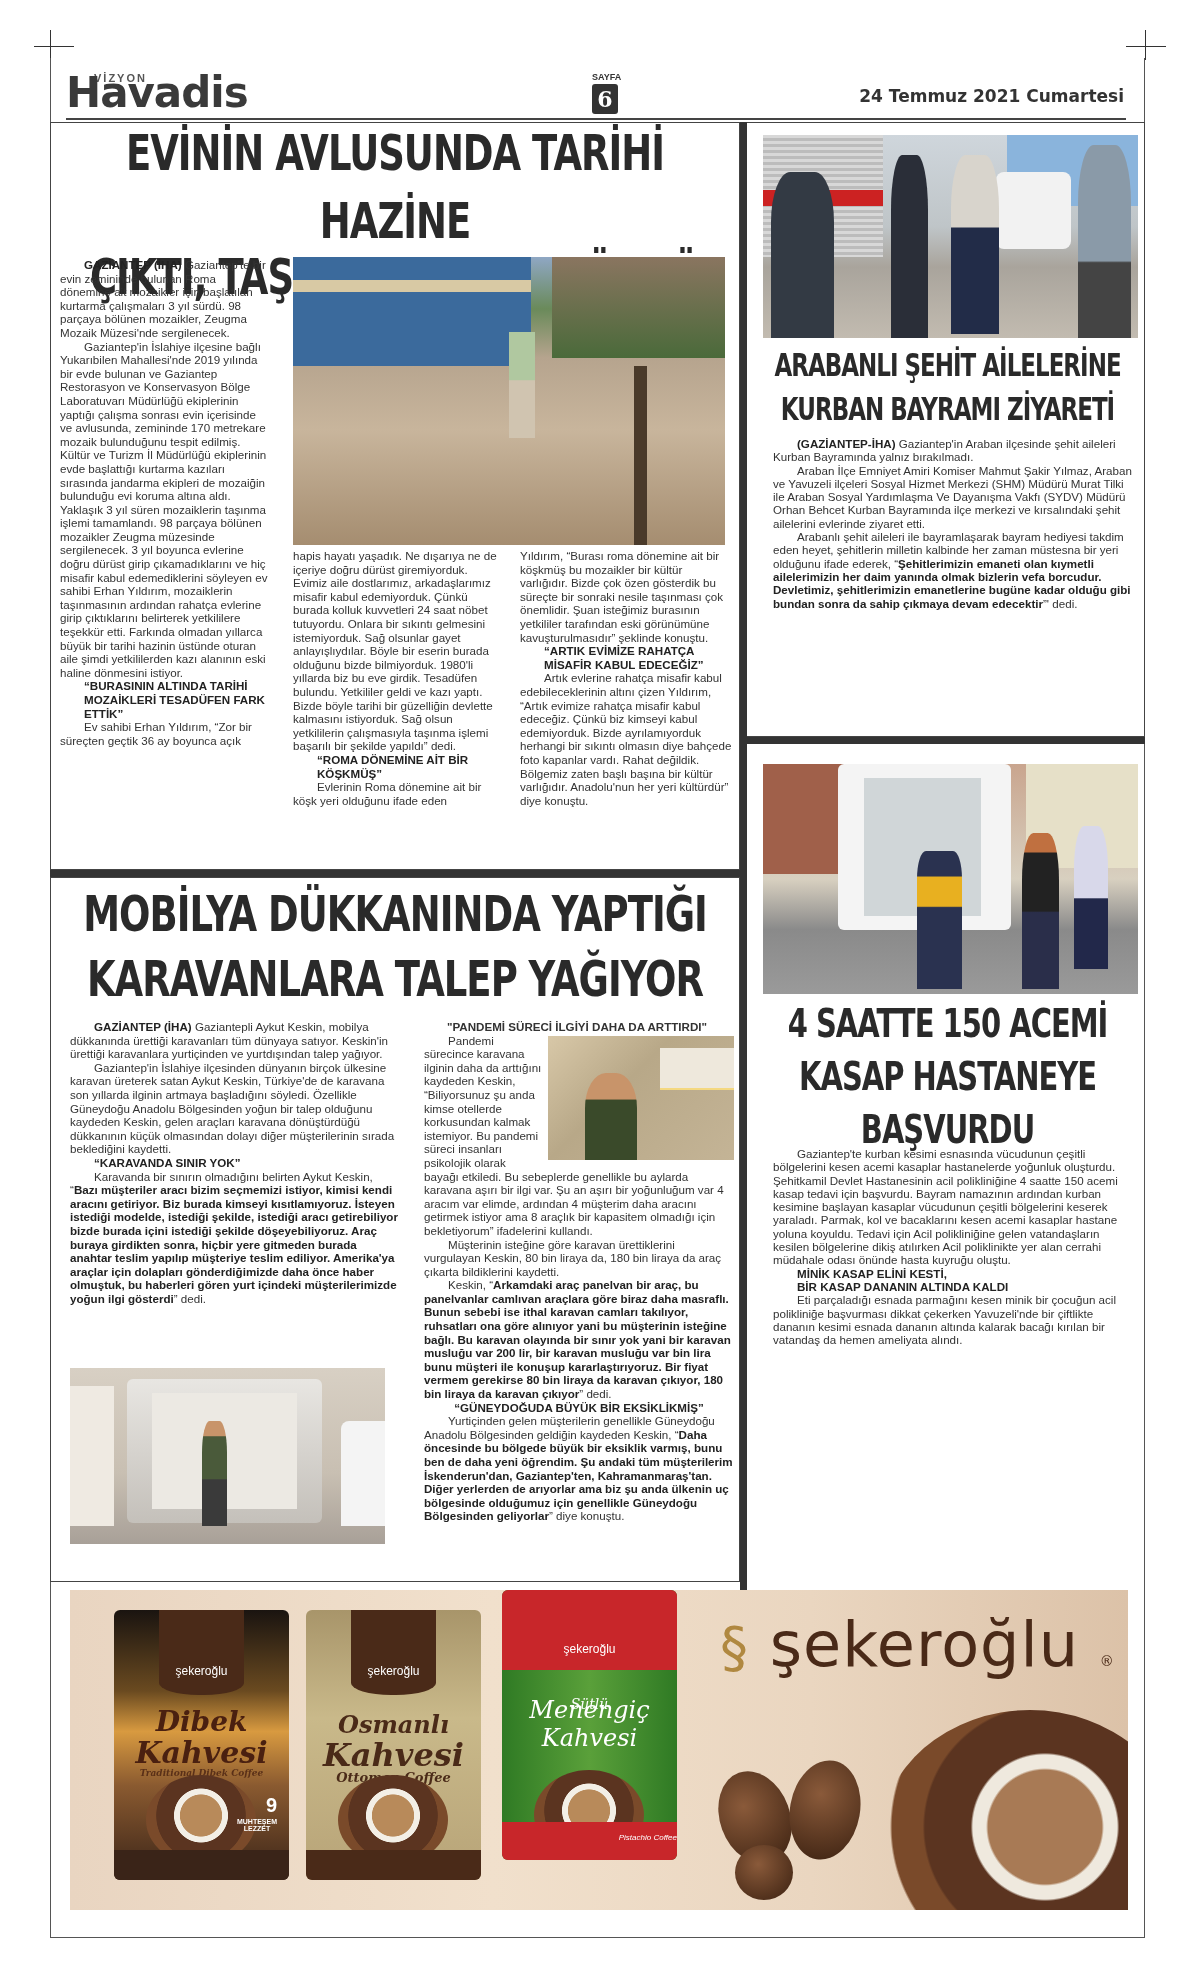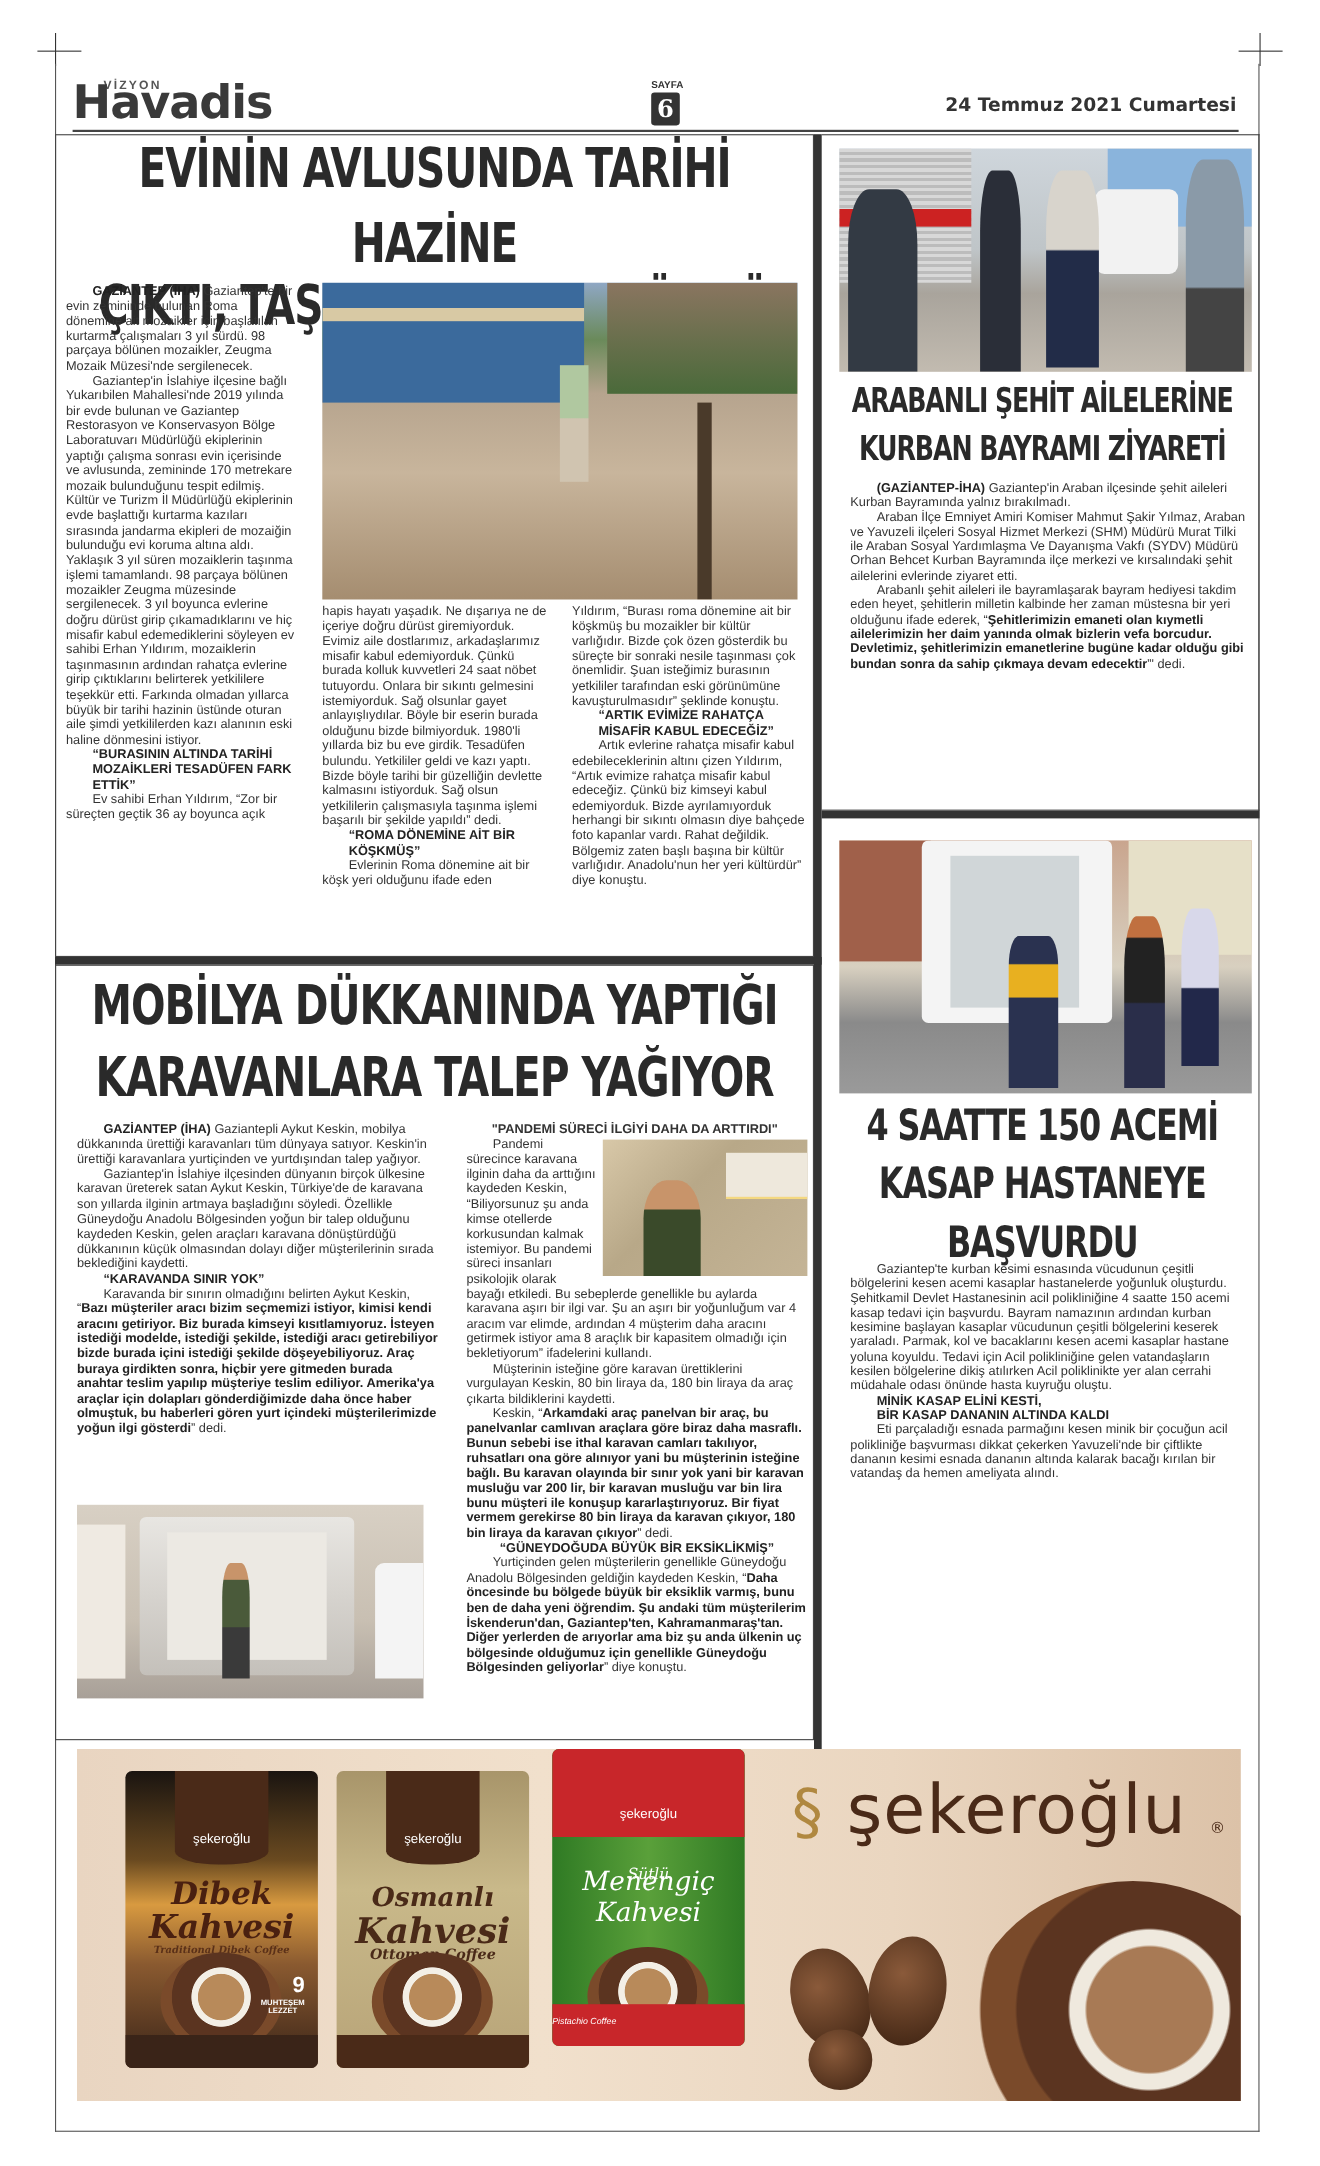"Pistachio Coffee" div { text-align: left -> right }
